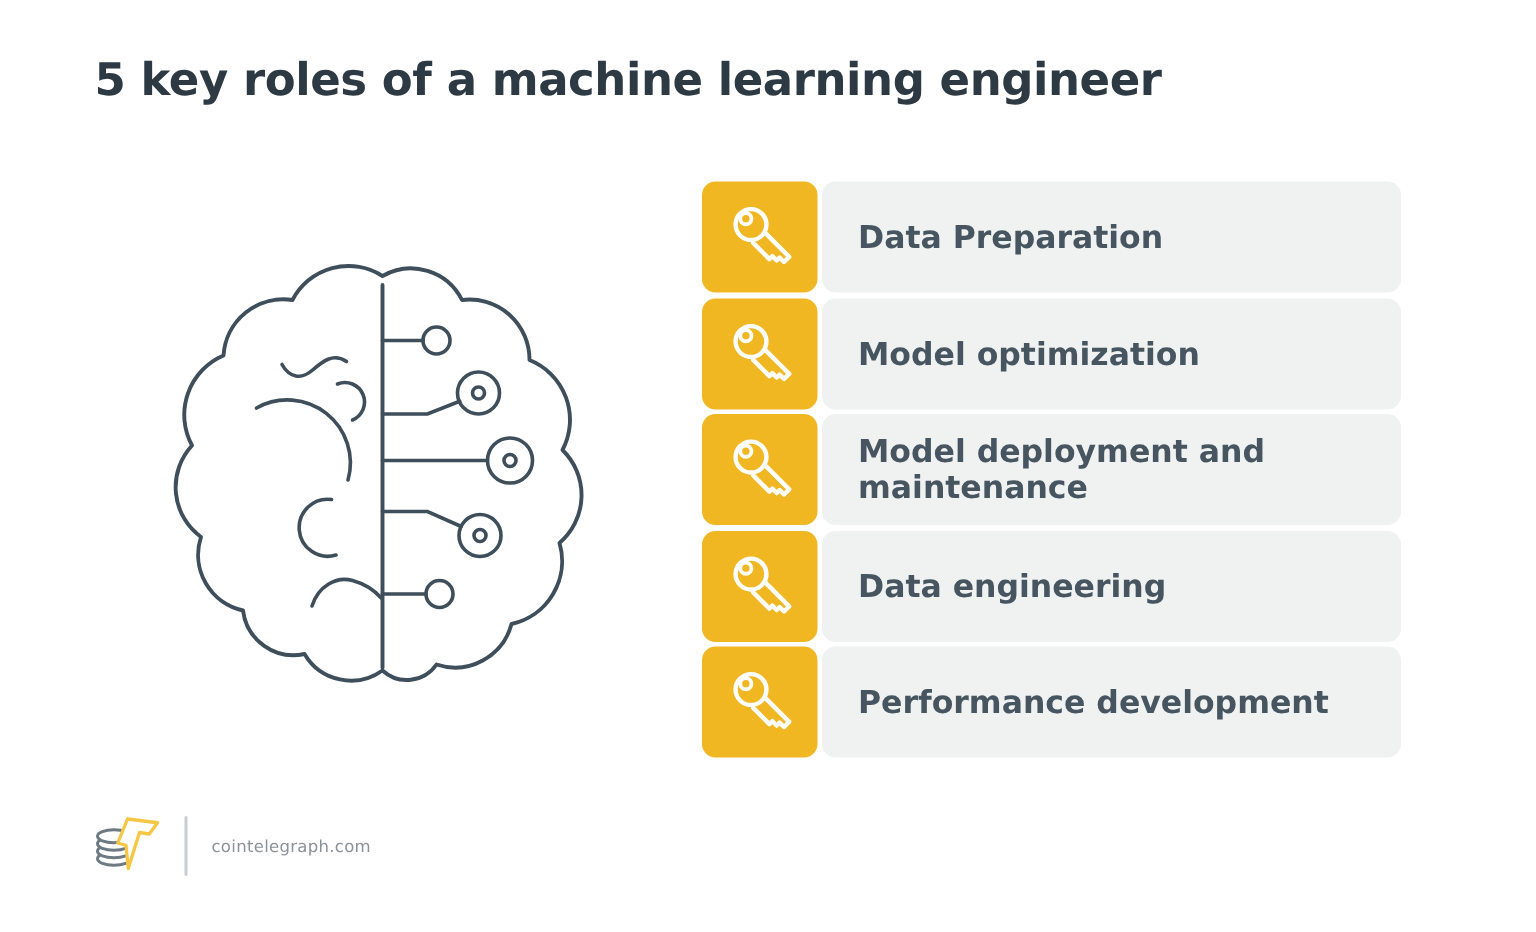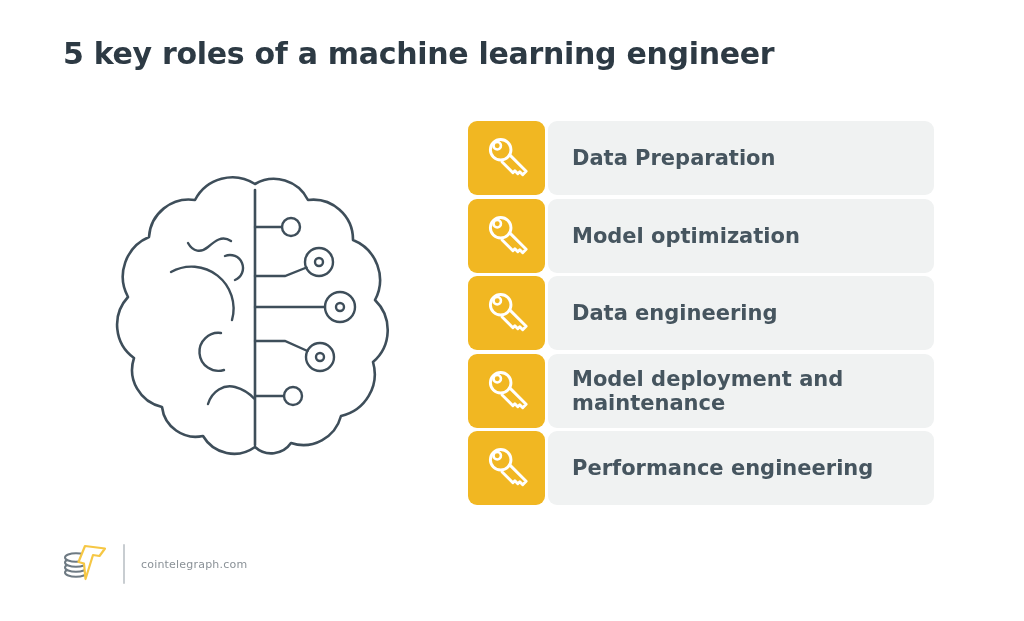"Data engineering" div.role-row { order: before "Model deployment and maintenance" -> after "Model deployment and maintenance" }
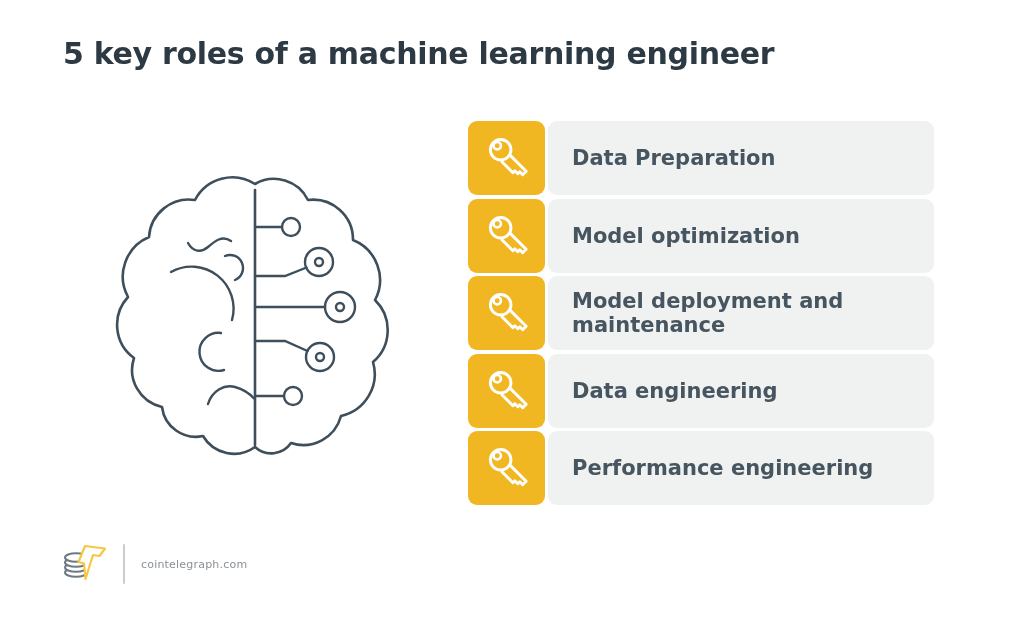"Performance engineering" span.role-label { text: engineering -> development }
